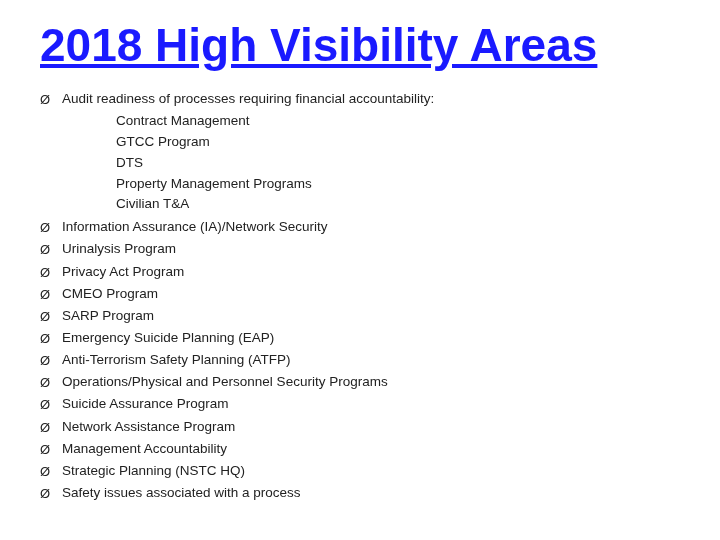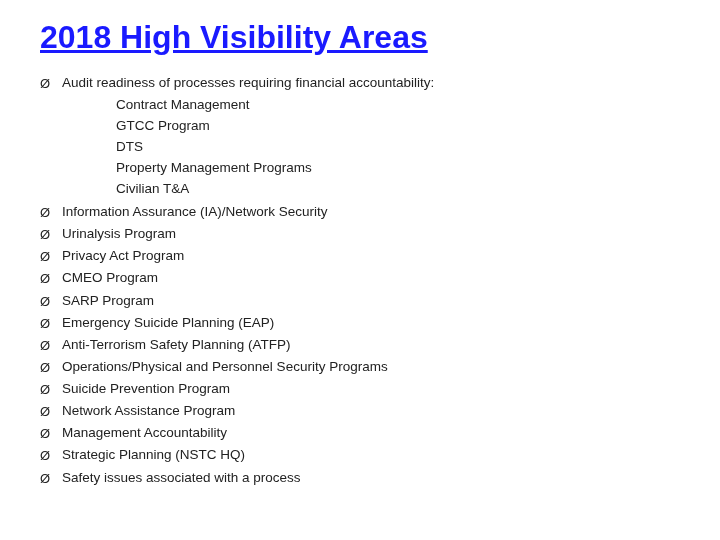"2018 High Visibility Areas" .page-title { font-size: 32px -> 46px }
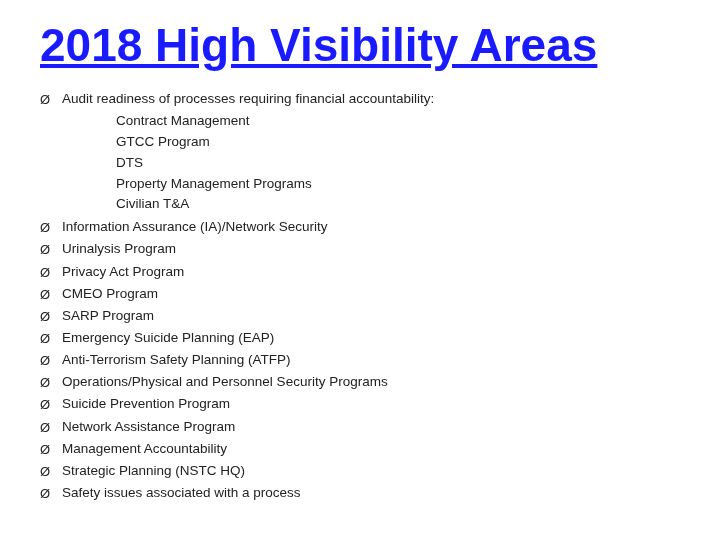"Suicide Prevention Program" span.bullet-text { text: Prevention -> Assurance }
